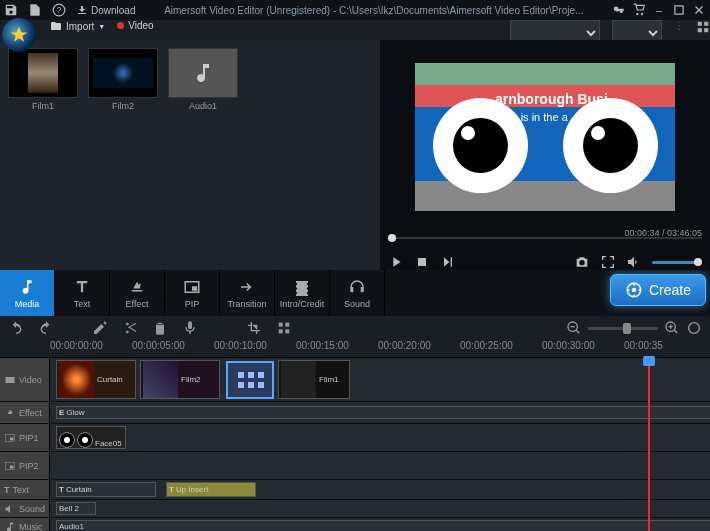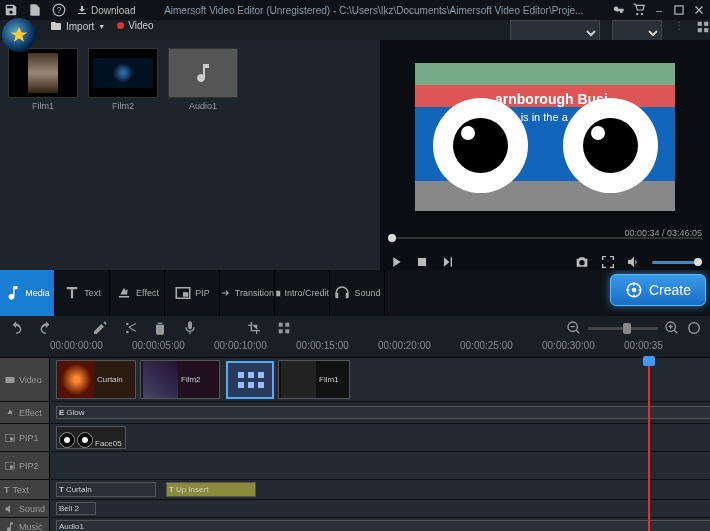"Media" .tab { flex-direction: row -> column }
